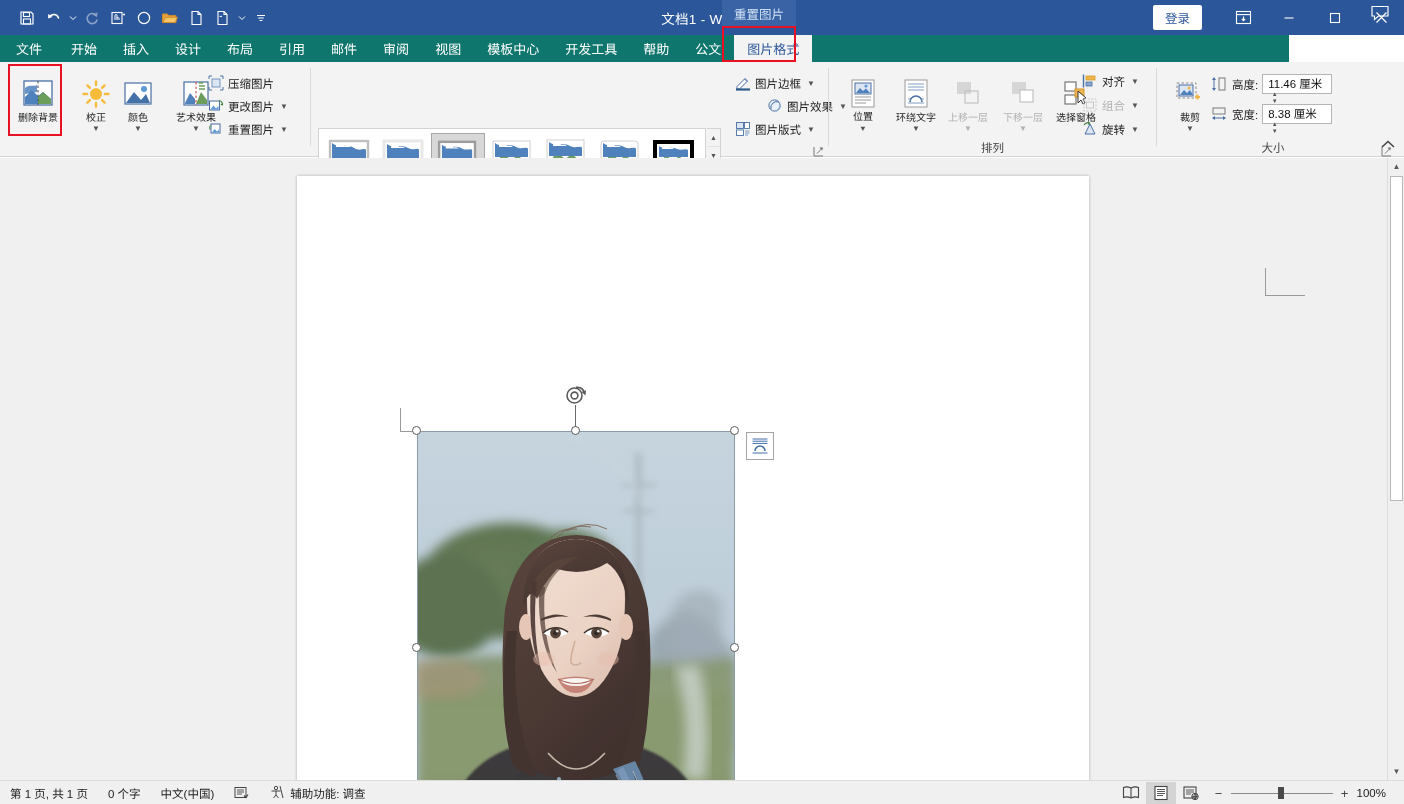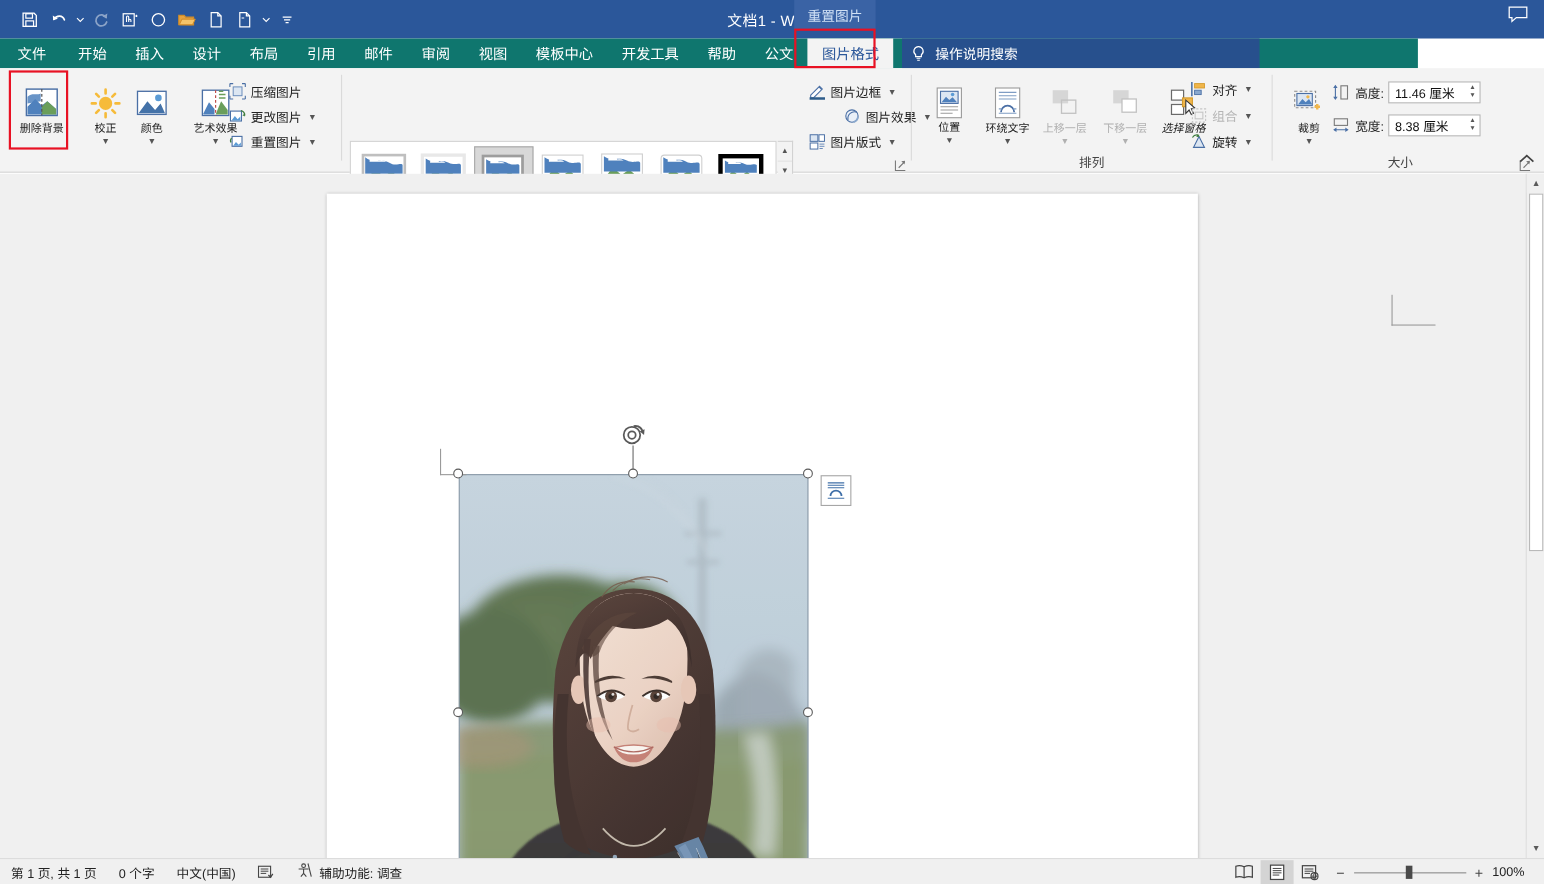"登录" div.title-right { html: none -> <div> <div>登录</div> <div> <svg> <rect></rect> <path></path> <path></path> </svg> </div> <div> <svg> <path></path> </svg> </div> <div> <svg> <rect></rect> </svg> </div> <div> <svg> <path></path> </svg> </div> </div> }
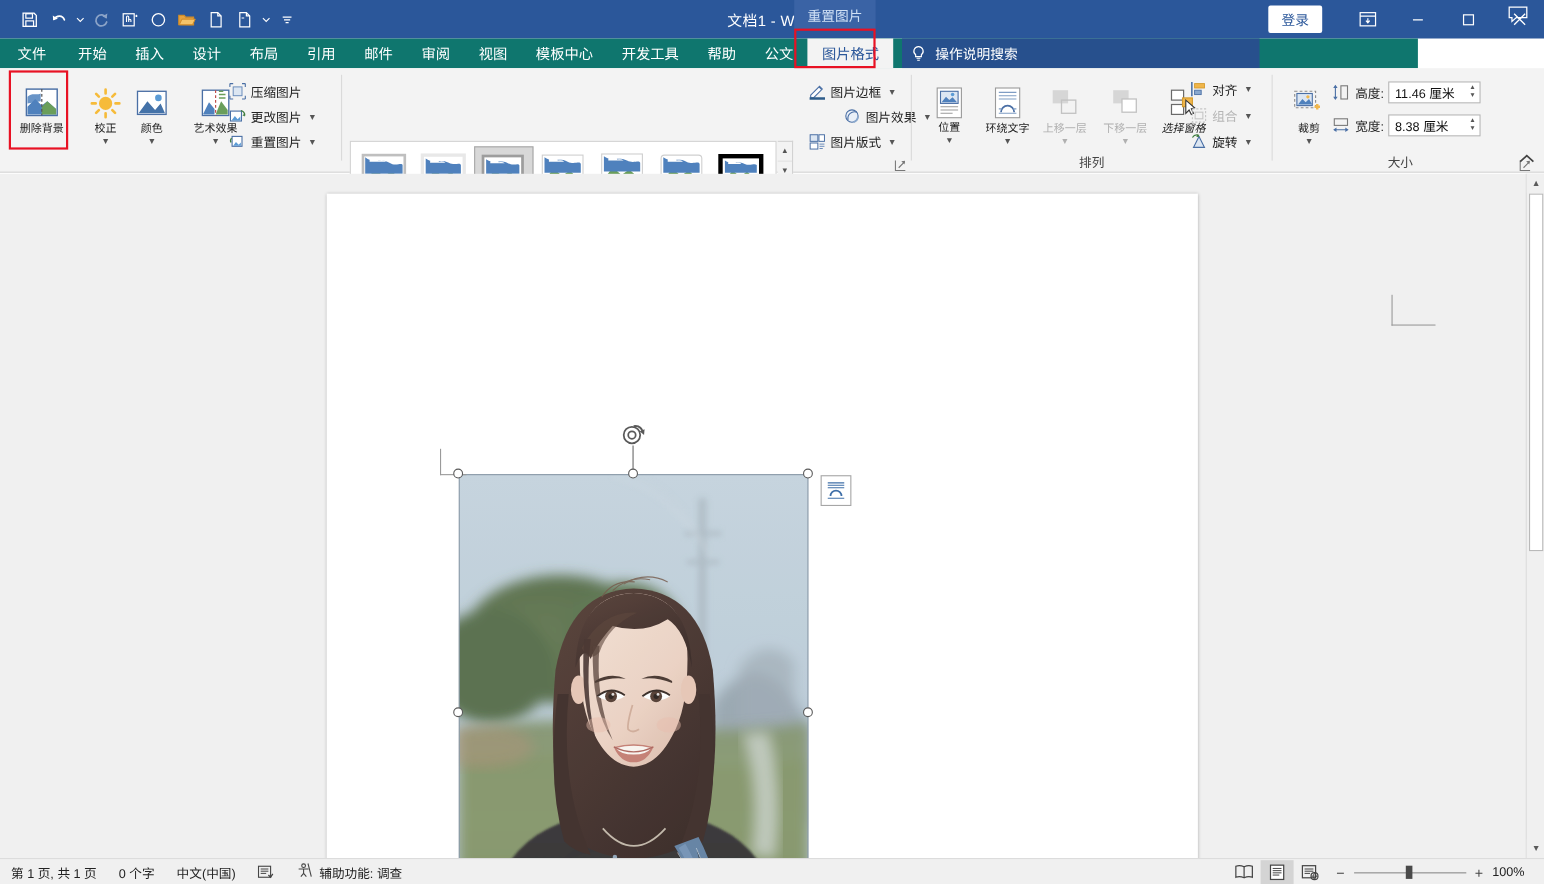"操作说明搜索" div.tellme { html: <div> <span> <svg> <path></path> <path></path> </svg> </span> <span>操作说明搜索</span> </div> -> none }
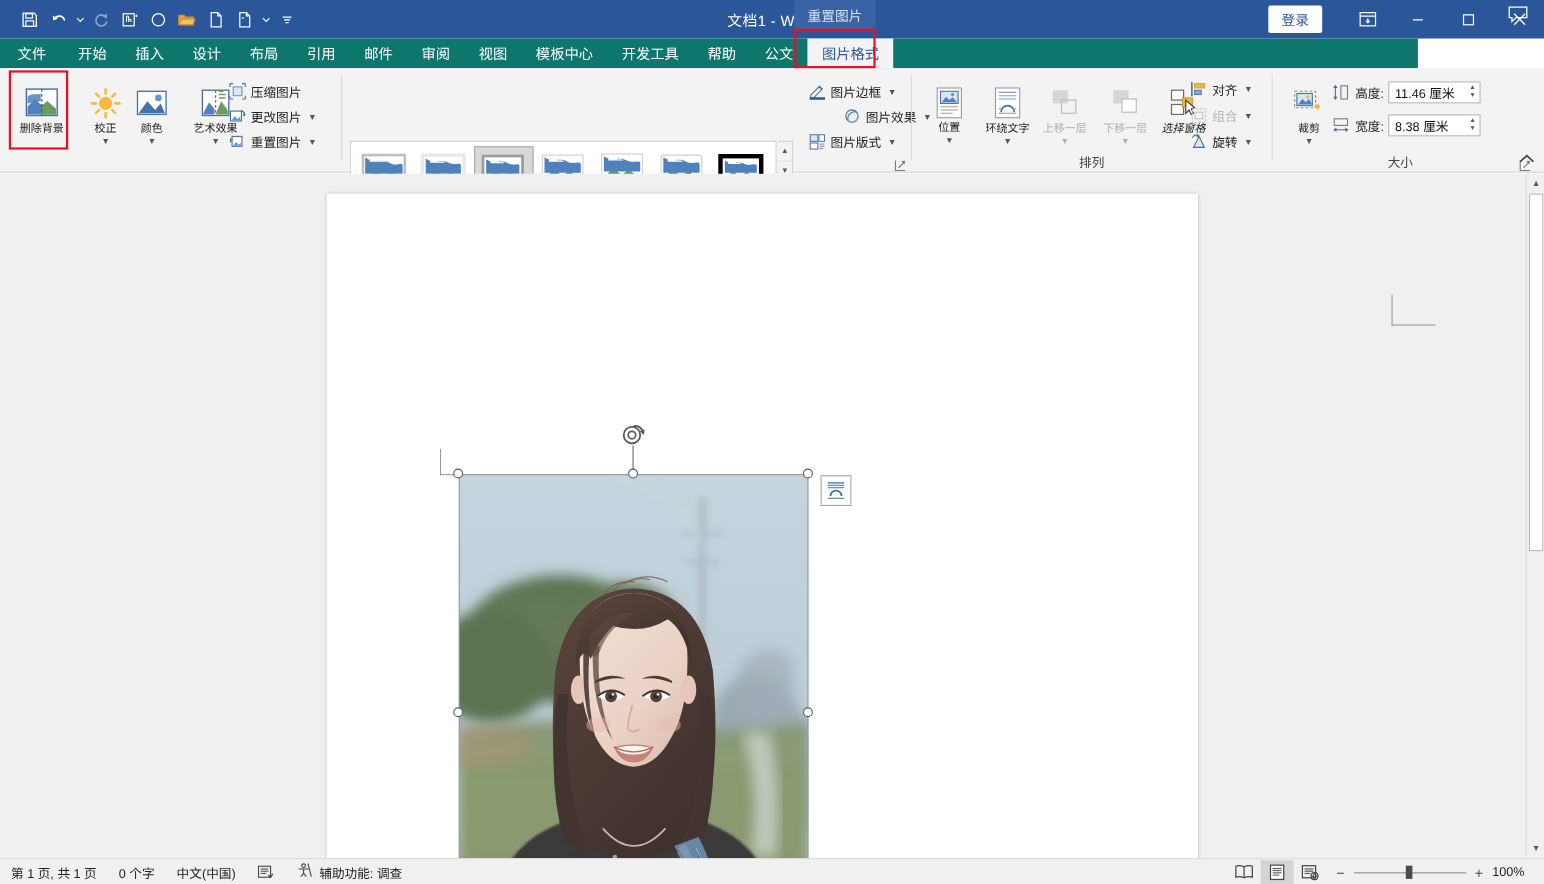"11.46 厘米" .spin { align-items: center -> none; flex-direction: none -> column; width: 84px -> 70px }
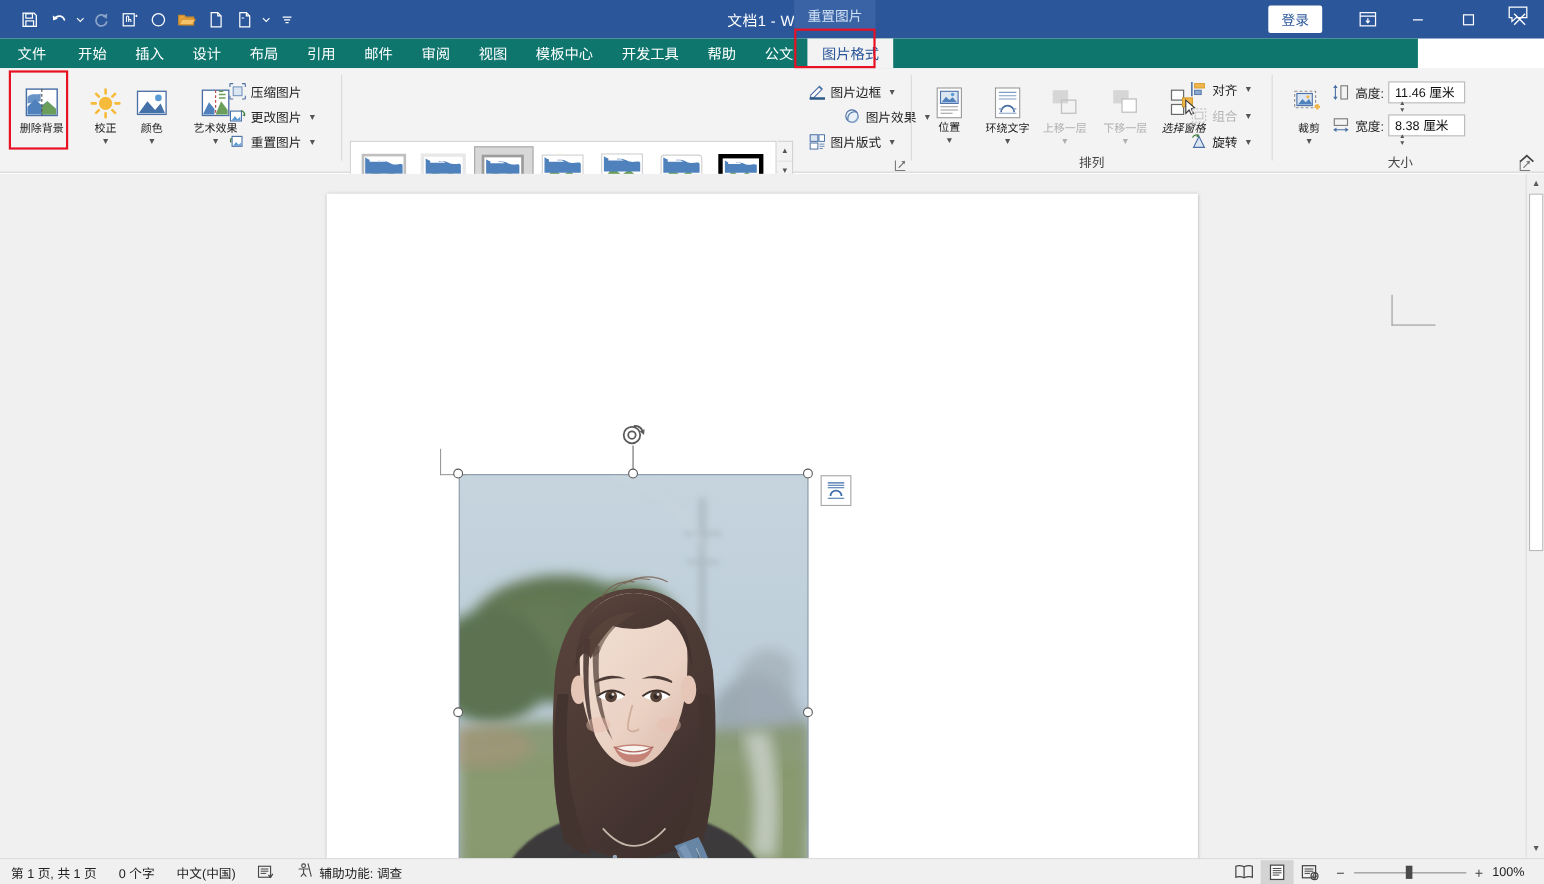"选择窗格" div.bigbtn { font-style: italic -> none }
